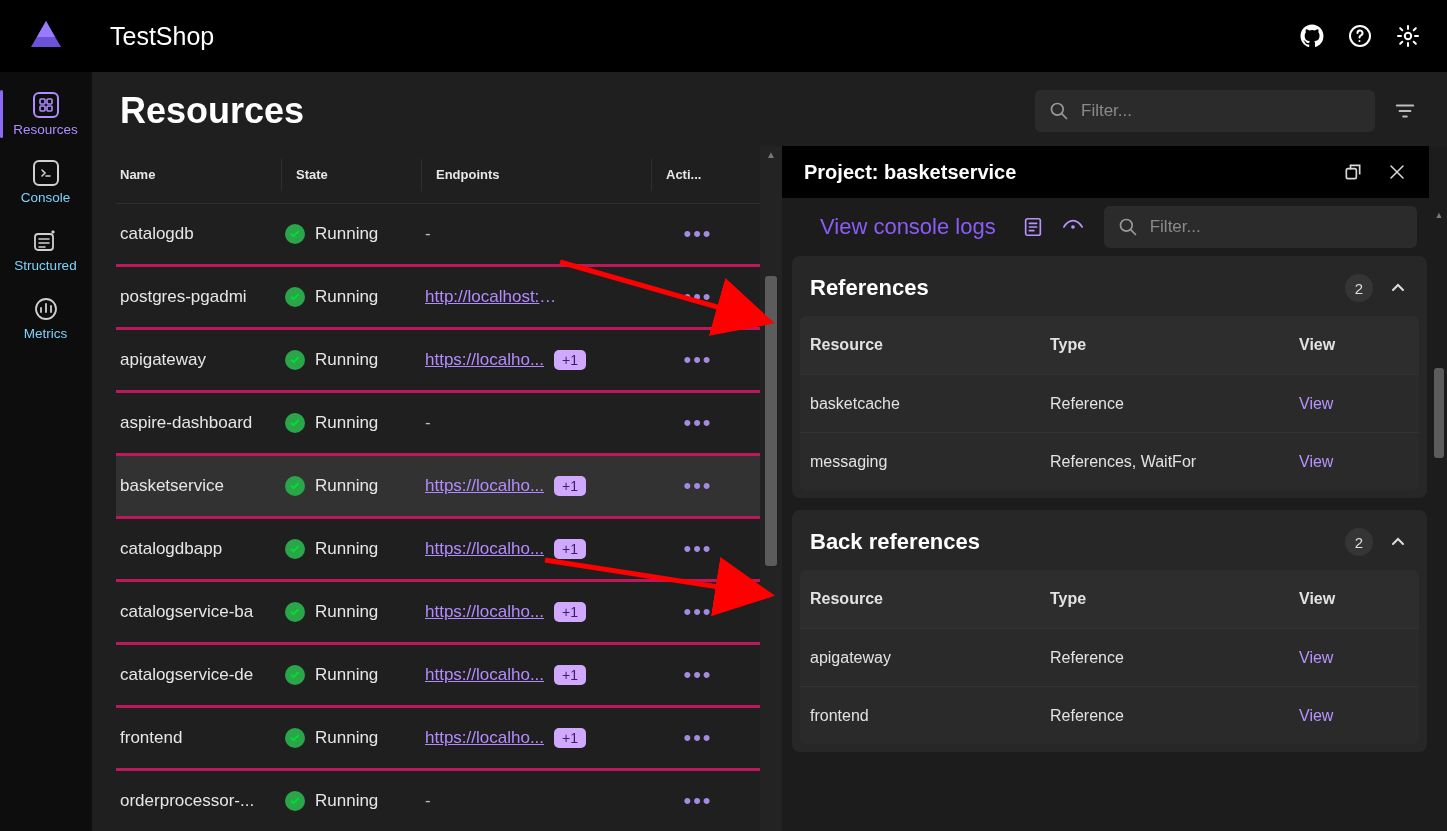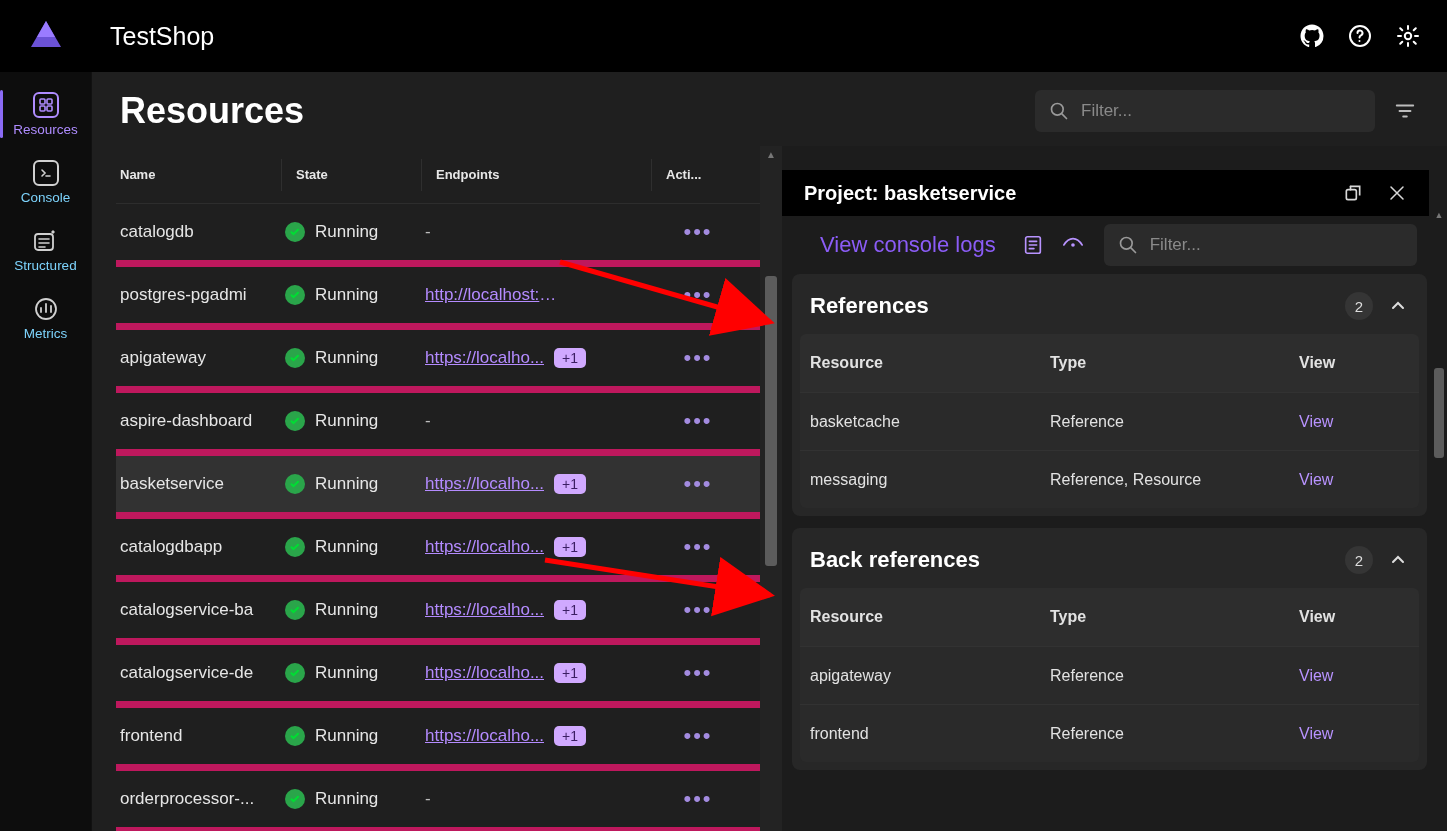"Project: basketservice" .det-head { height: 46px -> 52px; margin-top: 24px -> none }
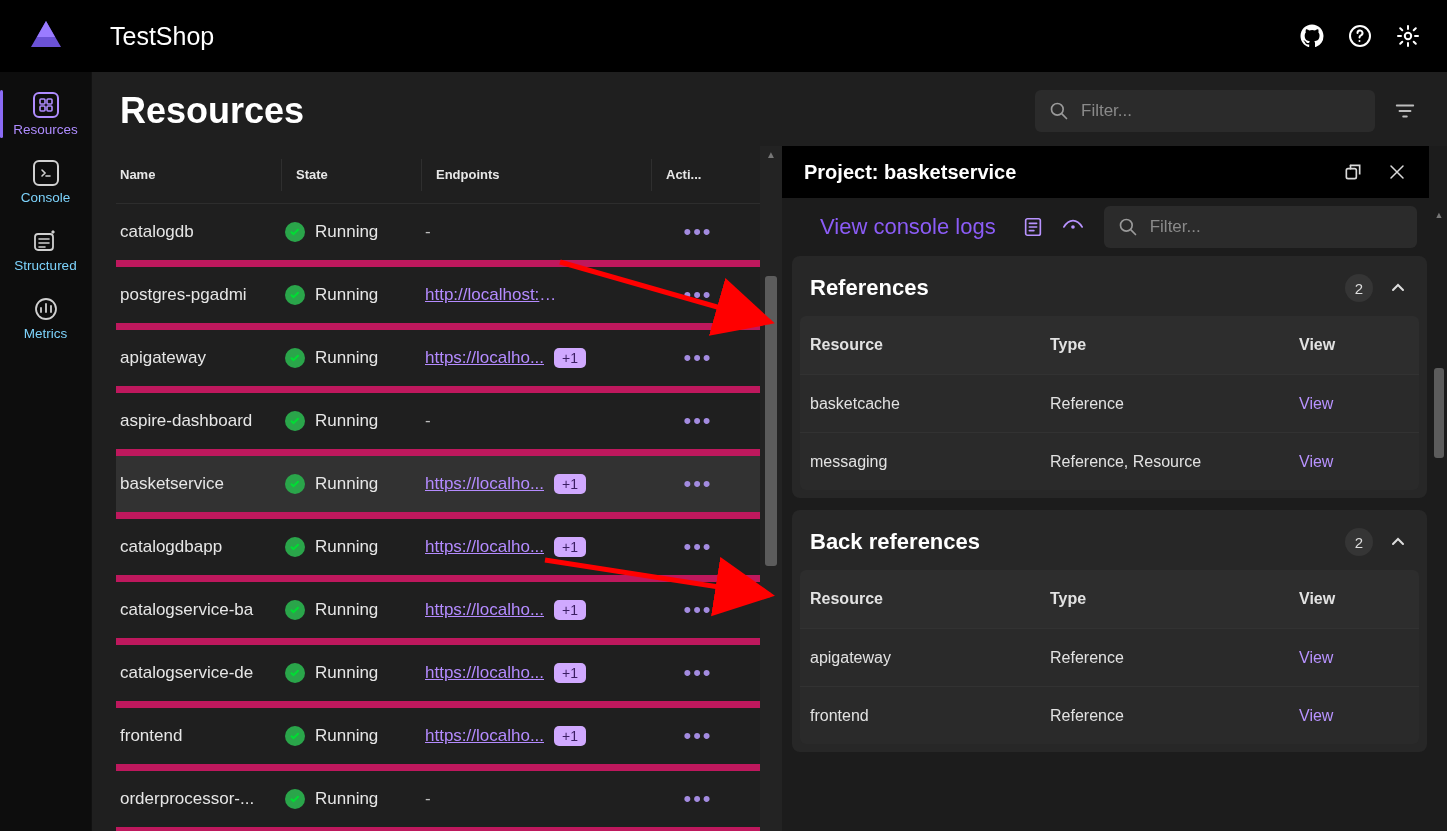"catalogdb" .tbl-row { border-bottom: 7px solid #be185d -> 3px solid #be185d }
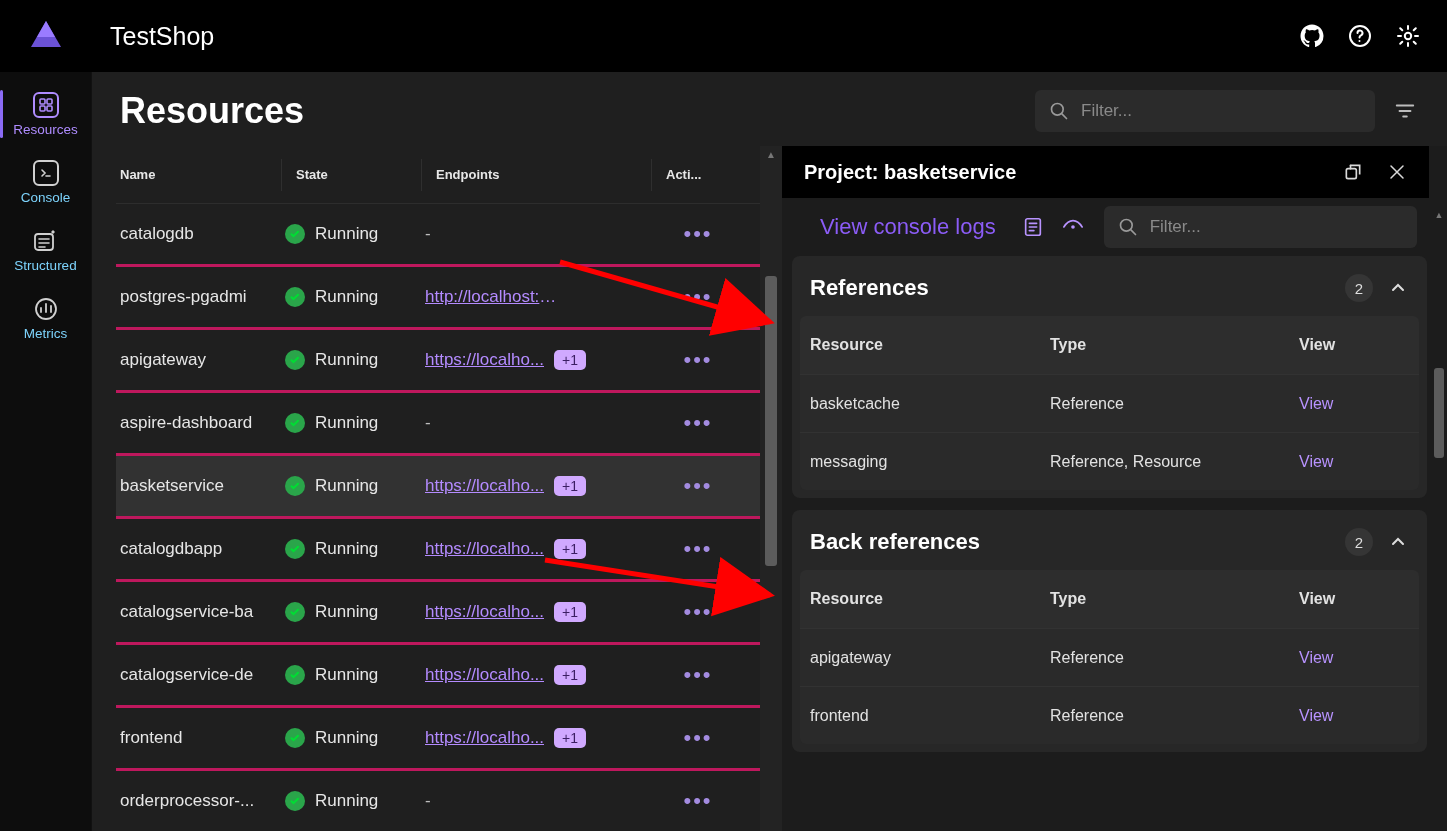"Reference, Resource" div.sec-cell { text: Reference, Resource -> References, WaitFor }
